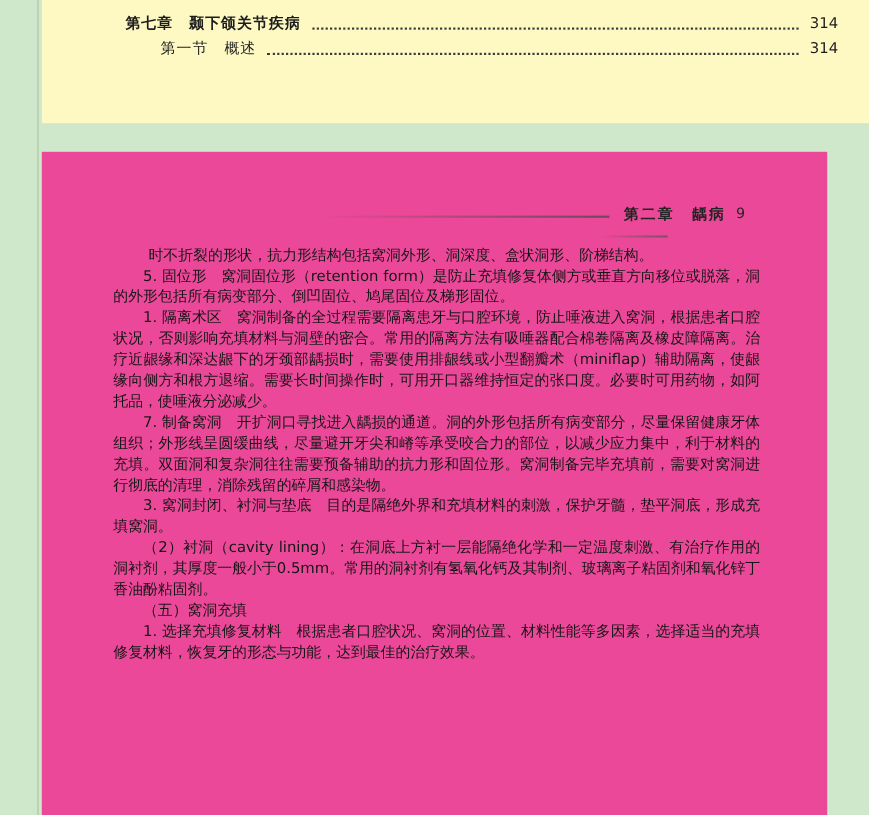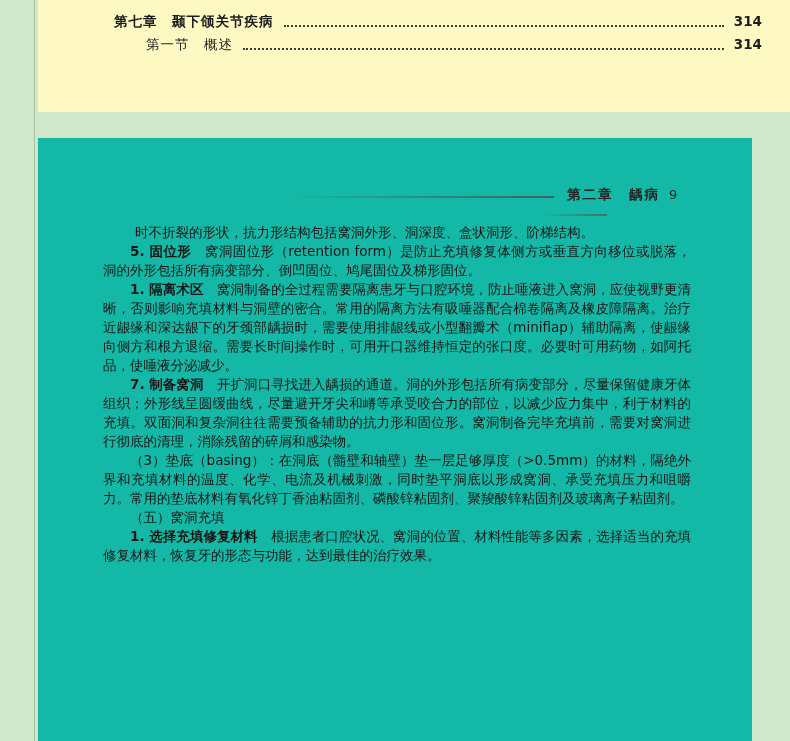"314" .toc-pagenum { font-weight: 700 -> 400 }
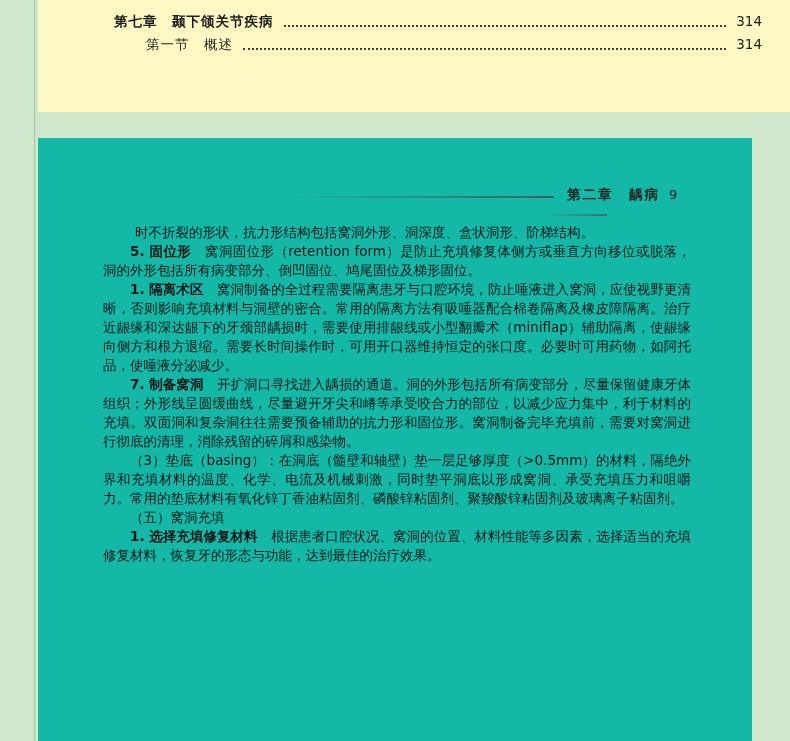"第二章 龋病" .page-box { background: #14b8a6 -> #ec4899 }
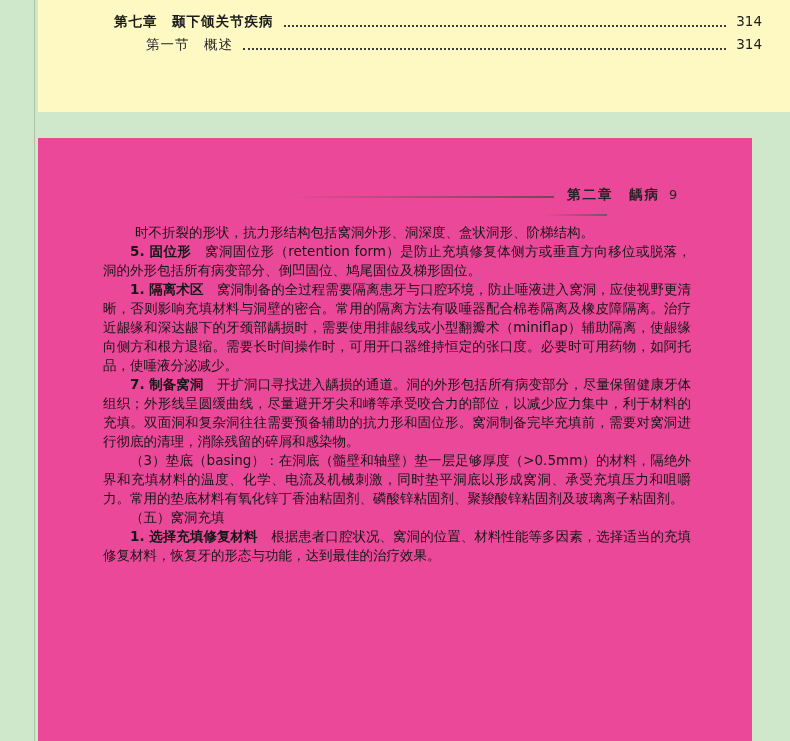"5. 固位形" .lead { font-weight: 700 -> 400 }
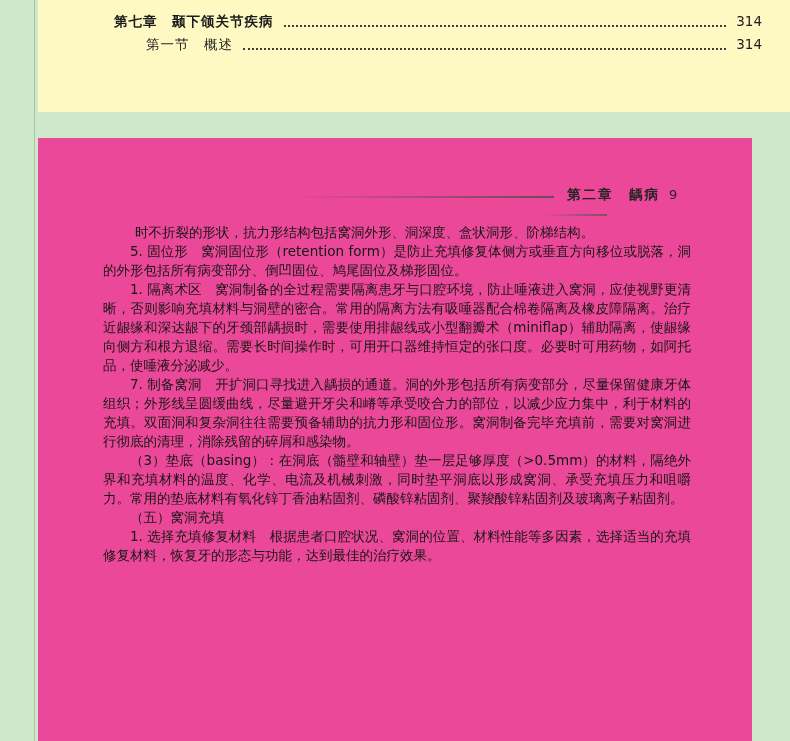"窝洞制备的全过程需要隔离患牙与口腔环境，防止唾液进入窝洞，应使视野更清晰，否则影" span { text: 应使视野更清晰 -> 根据患者口腔状况 }
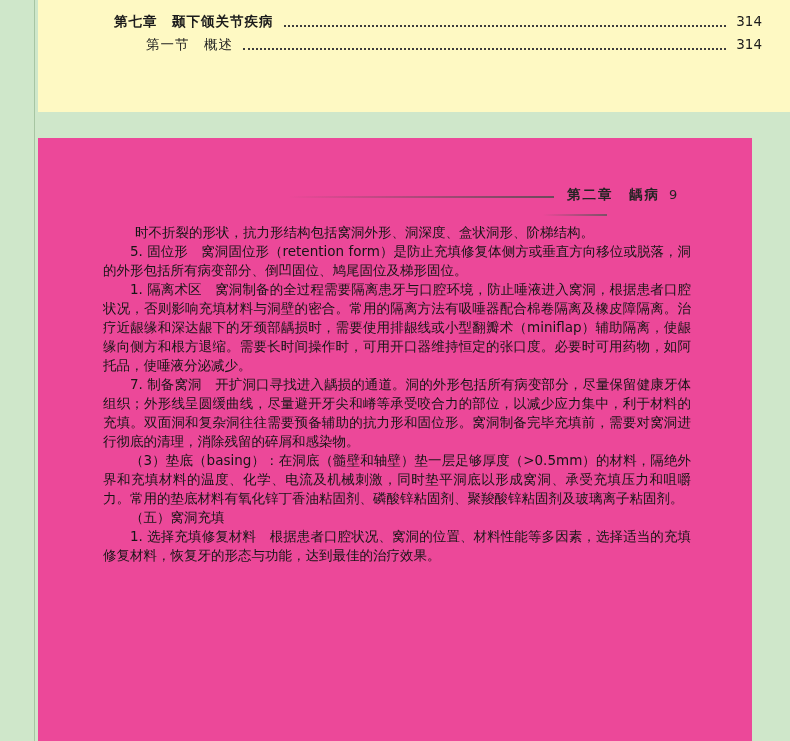"3. 窝洞封闭、衬洞与垫底" p { html: none -> <p><span>3. 窝洞封闭、衬洞与垫底</span><span> 目的是隔绝外界和充填材料的刺激，保护牙髓，垫平洞底，形成充填窝洞。</span></p> }
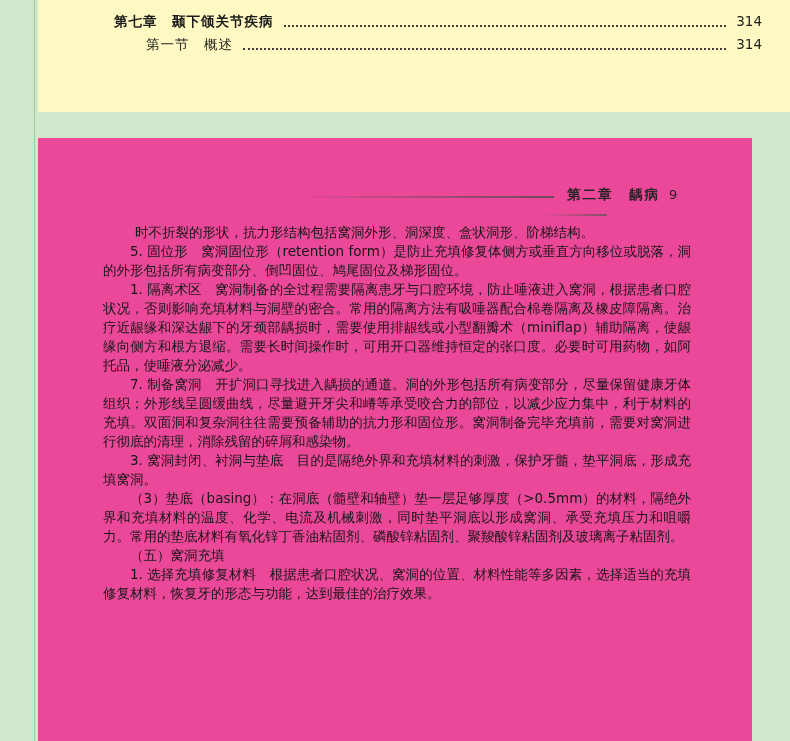"（2）衬洞（cavity" p { html: none -> <p><span></span><span>（2）衬洞（cavity lining）：在洞底上方衬一层能隔绝化学和一定温度刺激、有治疗作用的洞衬剂，其厚度一般小于0.5mm。常用的洞衬剂有氢氧化钙及其制剂、玻璃离子粘固剂和氧化锌丁香油酚粘固剂。</span></p> }
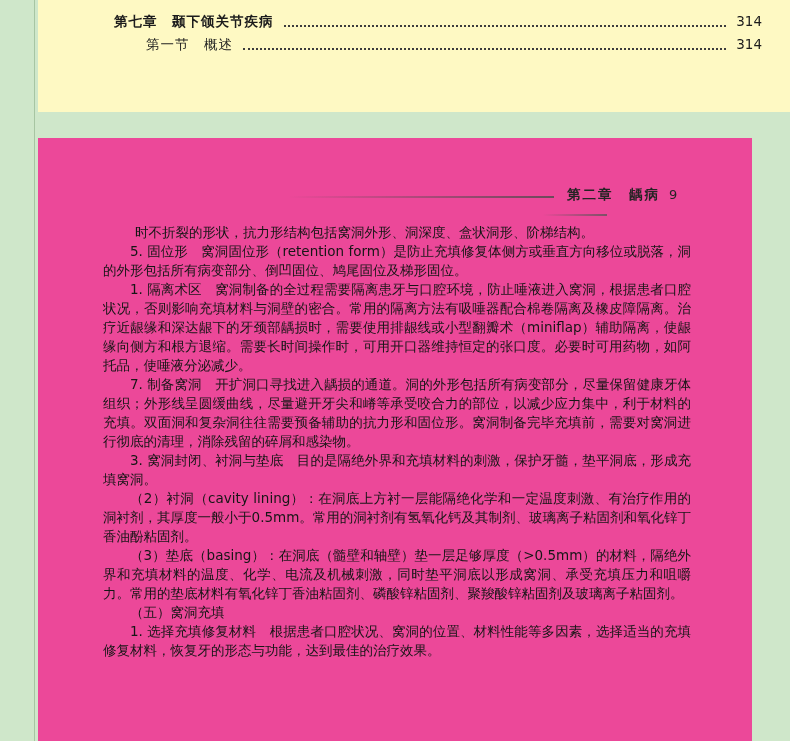"（3）垫底（basing）：在洞底（髓壁和轴壁）垫一层足够厚度（>0.5mm）的" p { html: <p><span></span><span>（3）垫底（basing）：在洞底（髓壁和轴壁）垫一层足够厚度（&gt;0.5mm）的材料，隔绝外界和充填材料的温度、化学、电流及机械刺激，同时垫平洞底以形成窝洞、承受充填压力和咀嚼力。常用的垫底材料有氧化锌丁香油粘固剂、磷酸锌粘固剂、聚羧酸锌粘固剂及玻璃离子粘固剂。</span></p> -> none }
